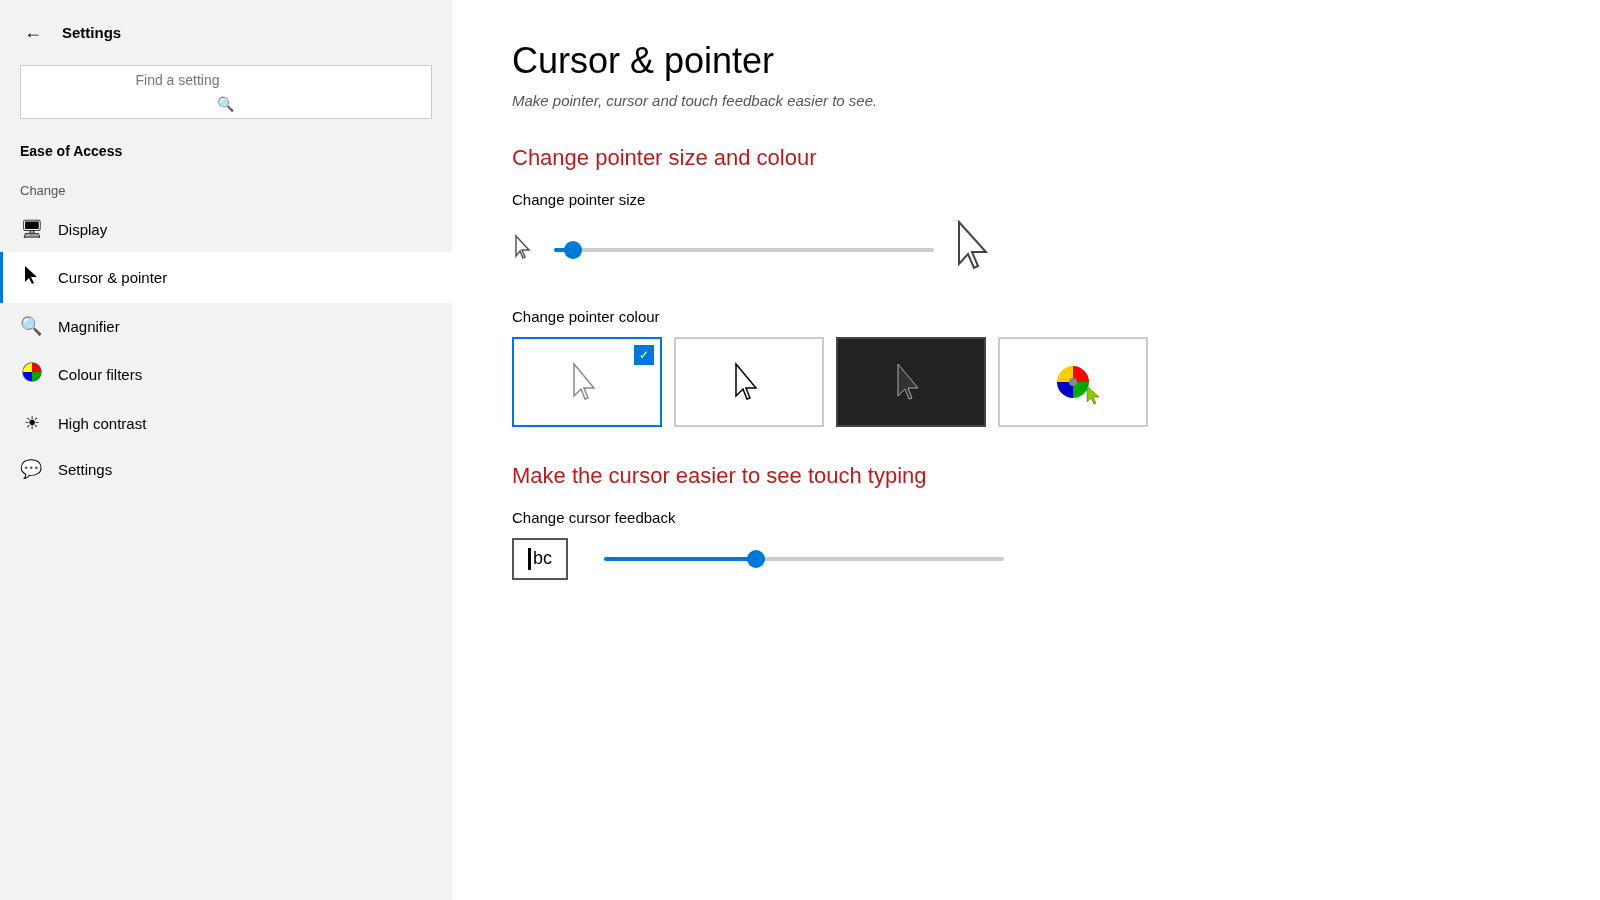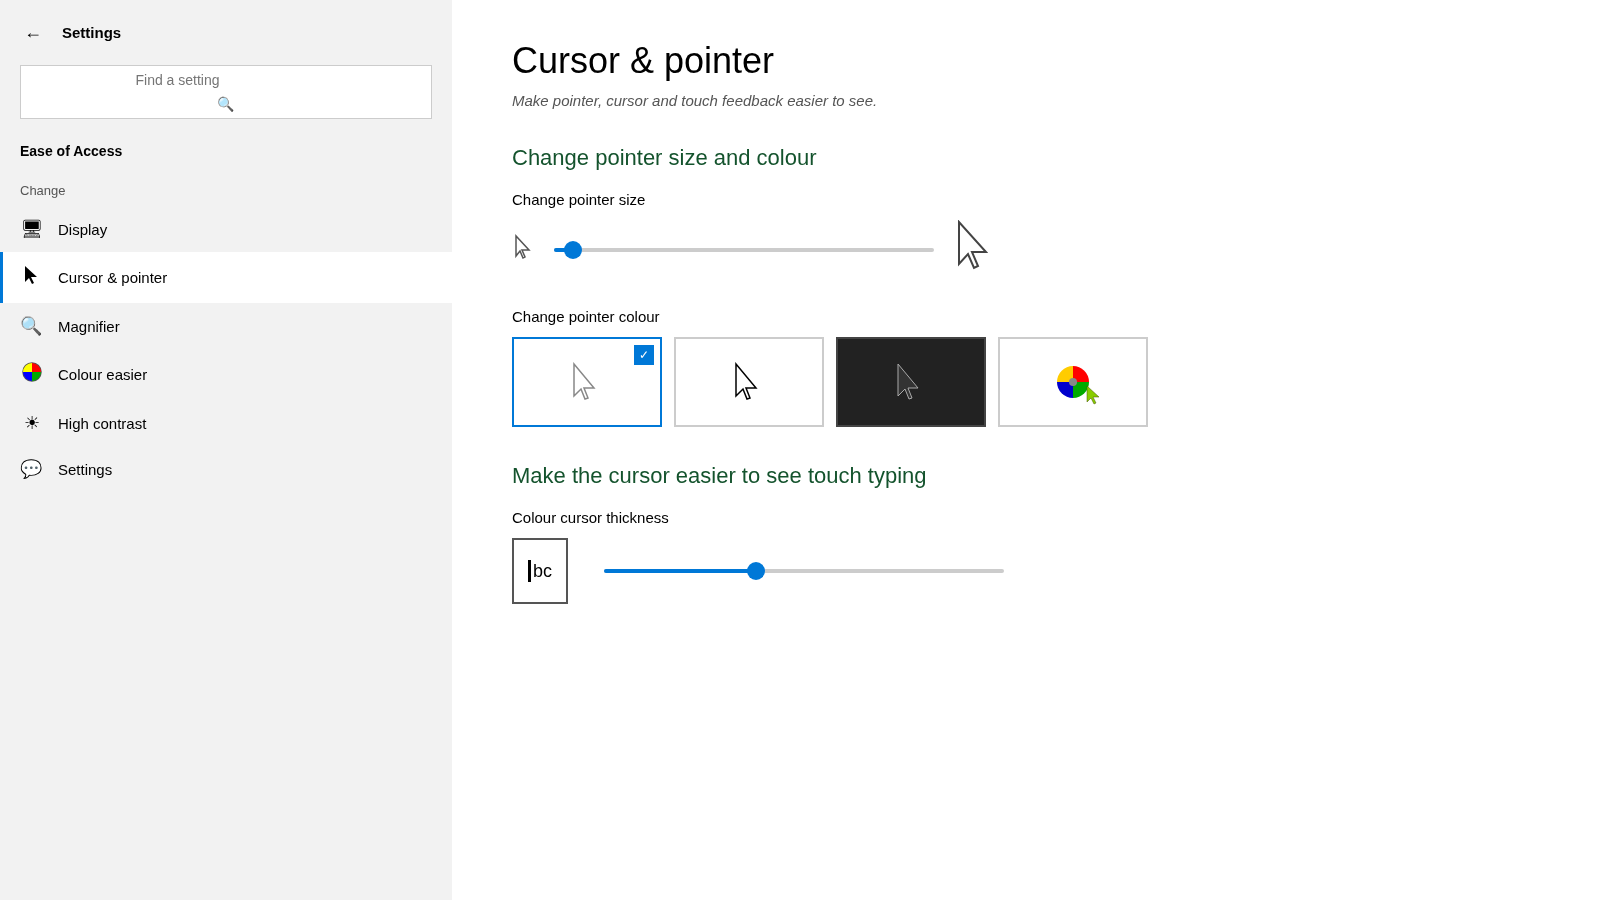"Change pointer size and colour" .section-title { color: #14532d -> #b91c1c }
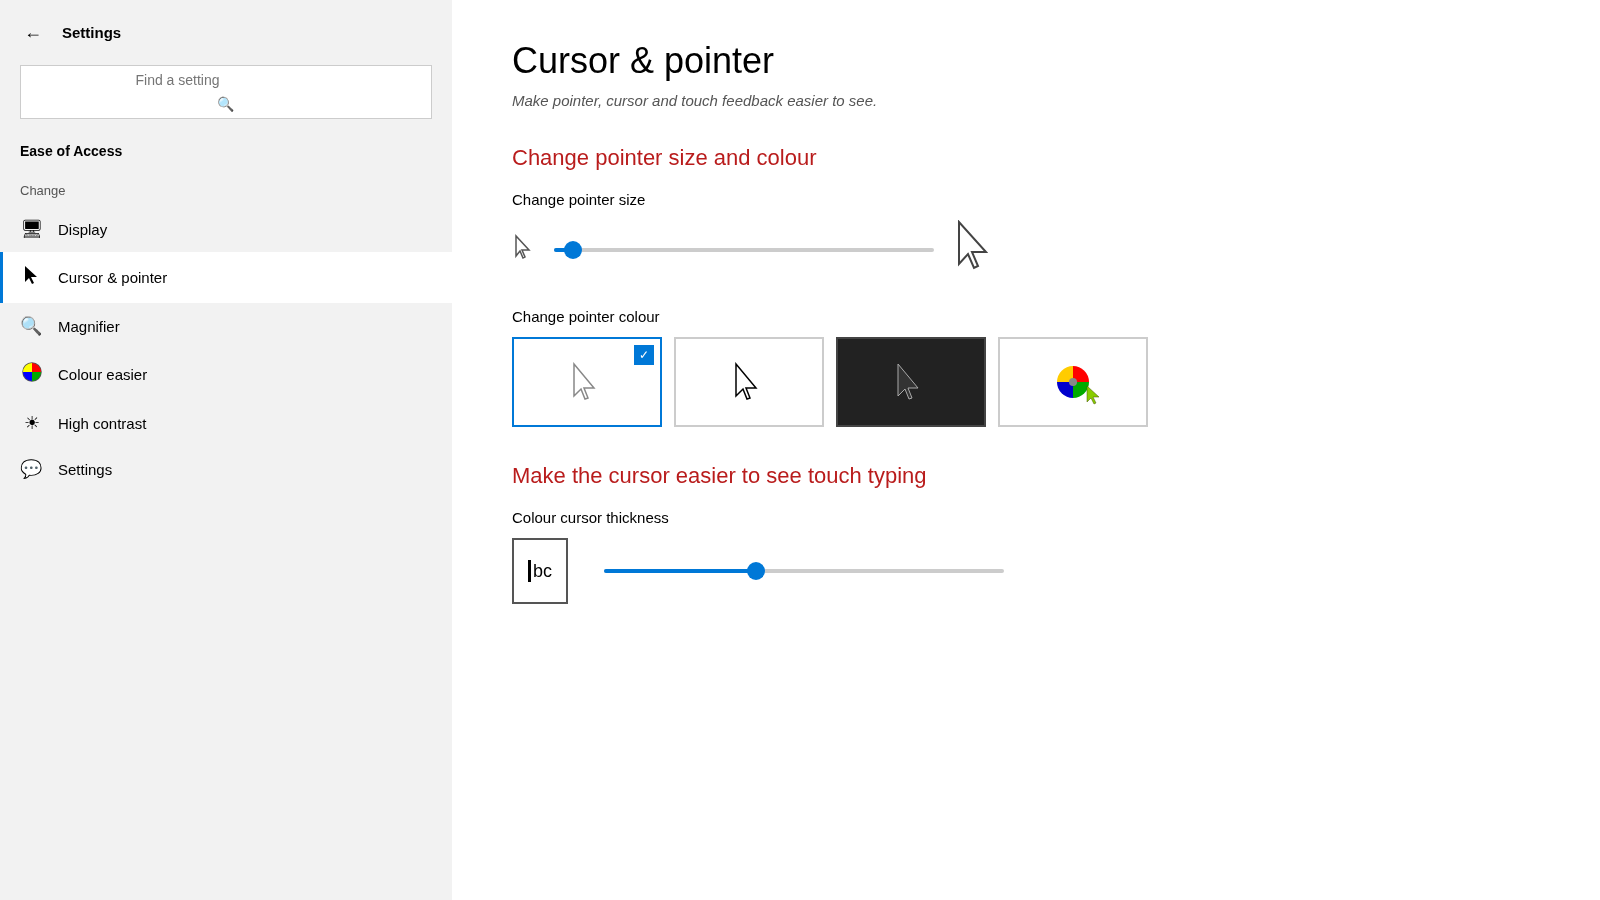"Colour easier" span.nav-label { text: easier -> filters }
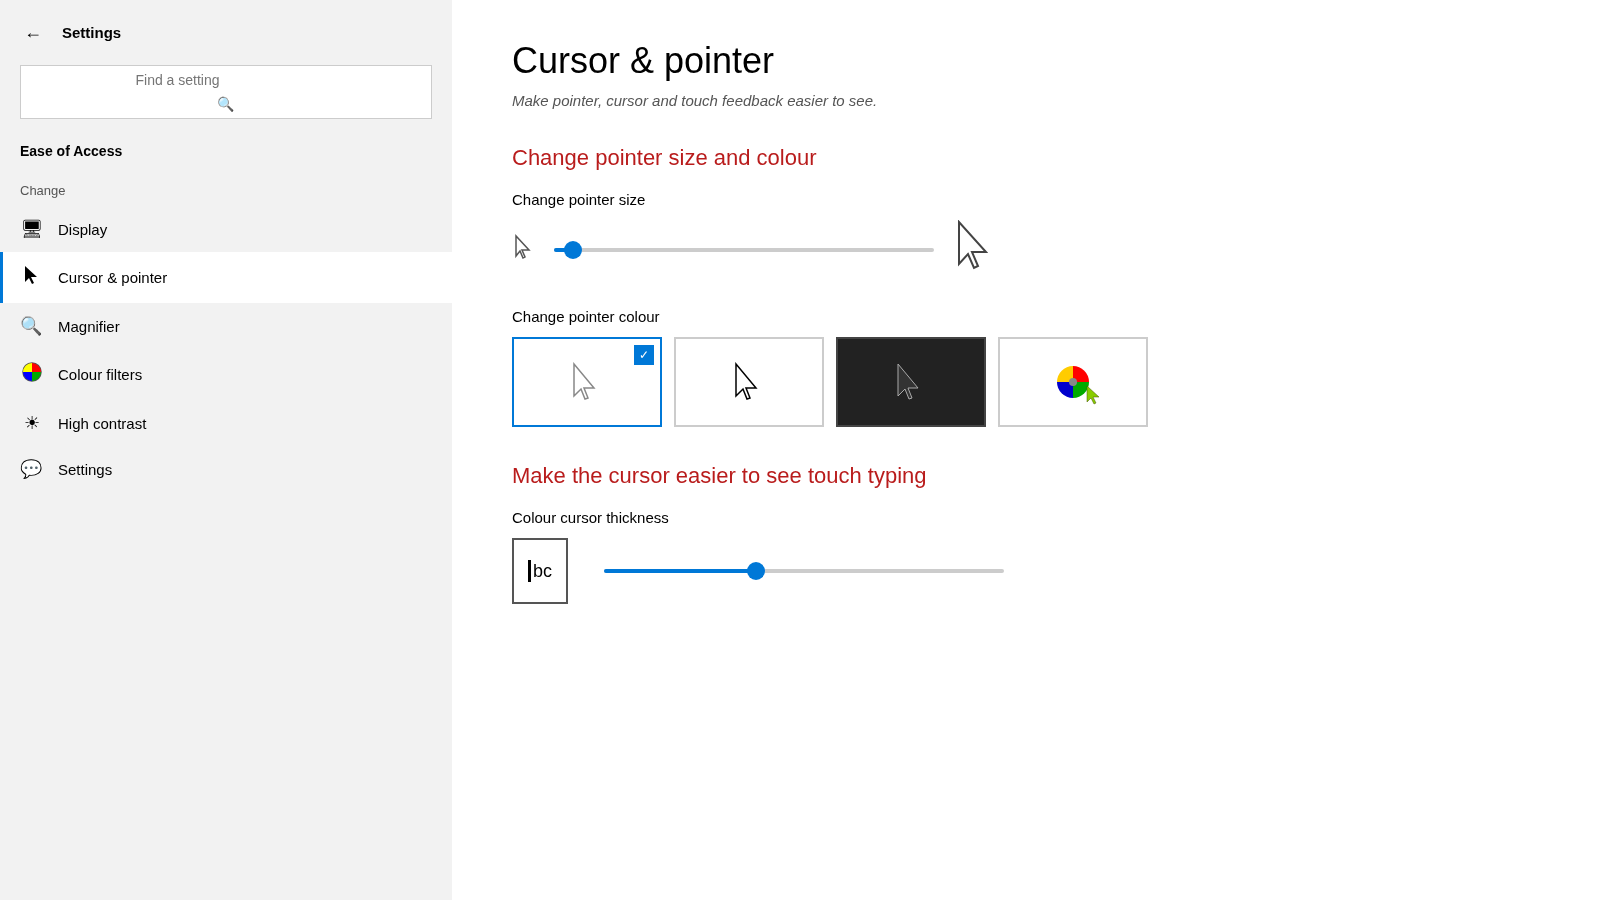"Colour cursor thickness" p.subsection-label { text: Colour cursor thickness -> Change cursor feedback }
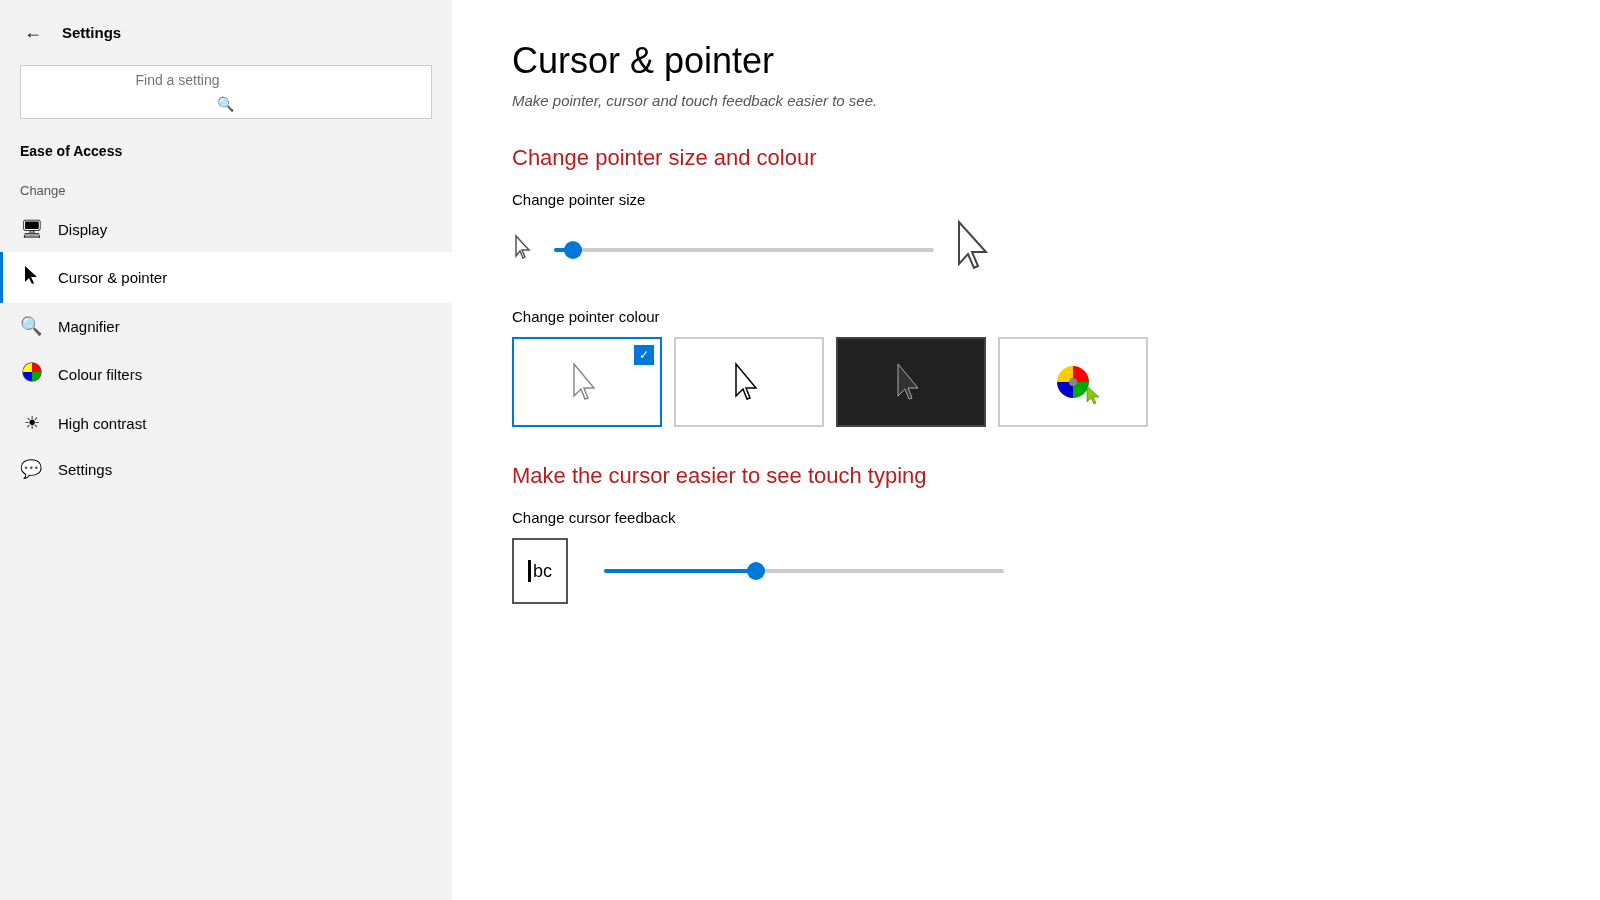"bc" .abc-box { align-items: center -> none; padding: 20px 14px -> 8px 14px }
